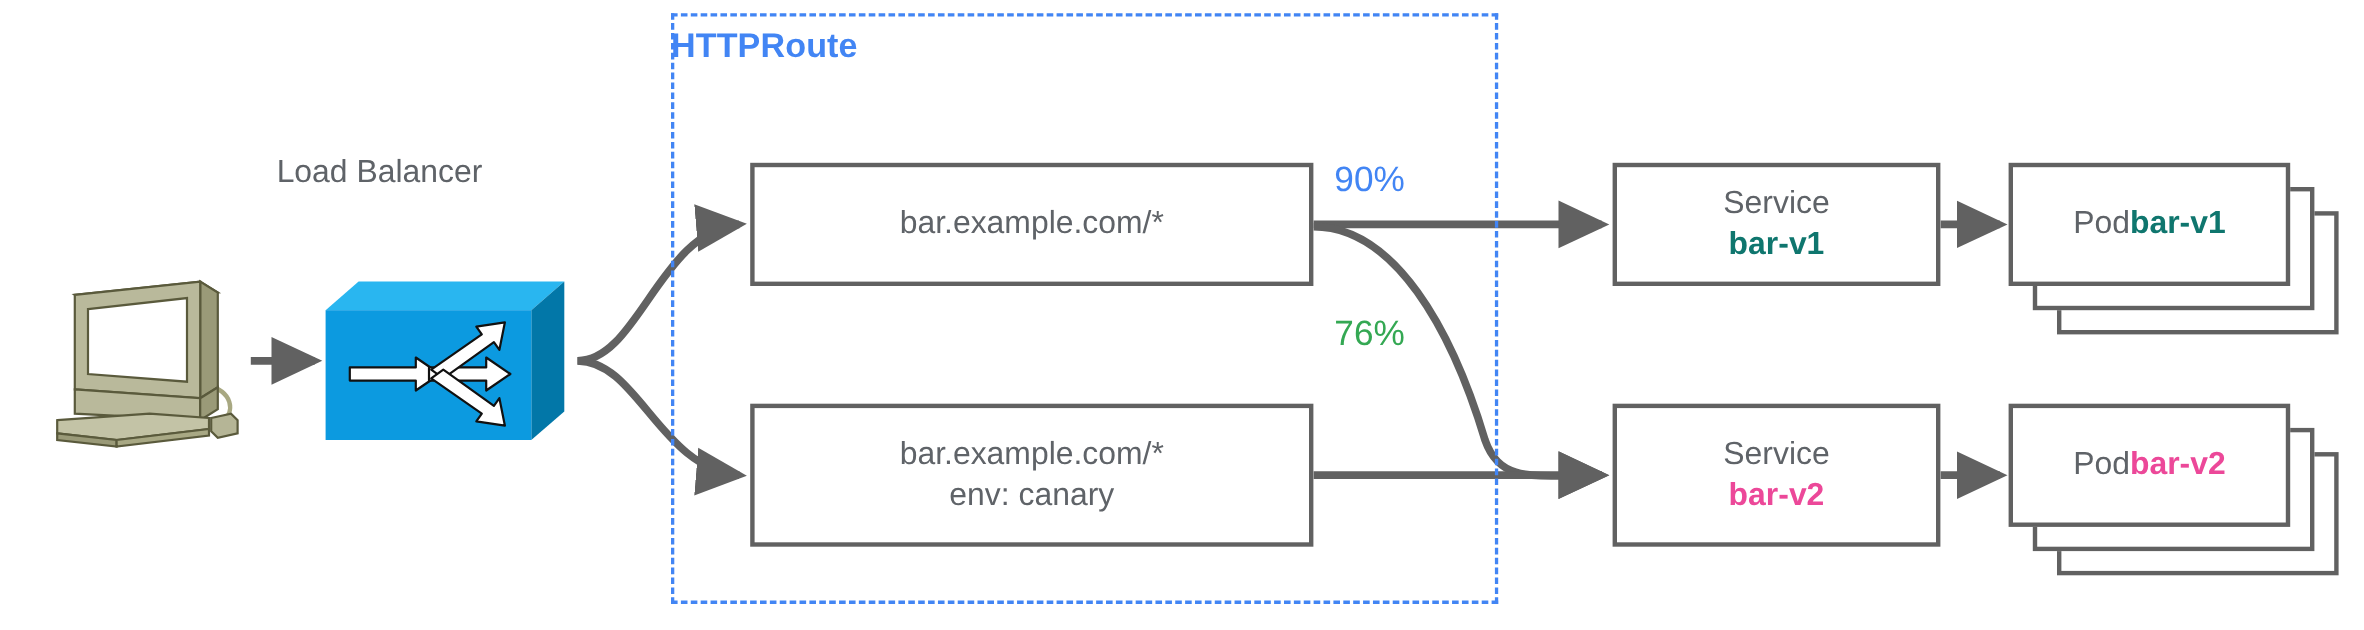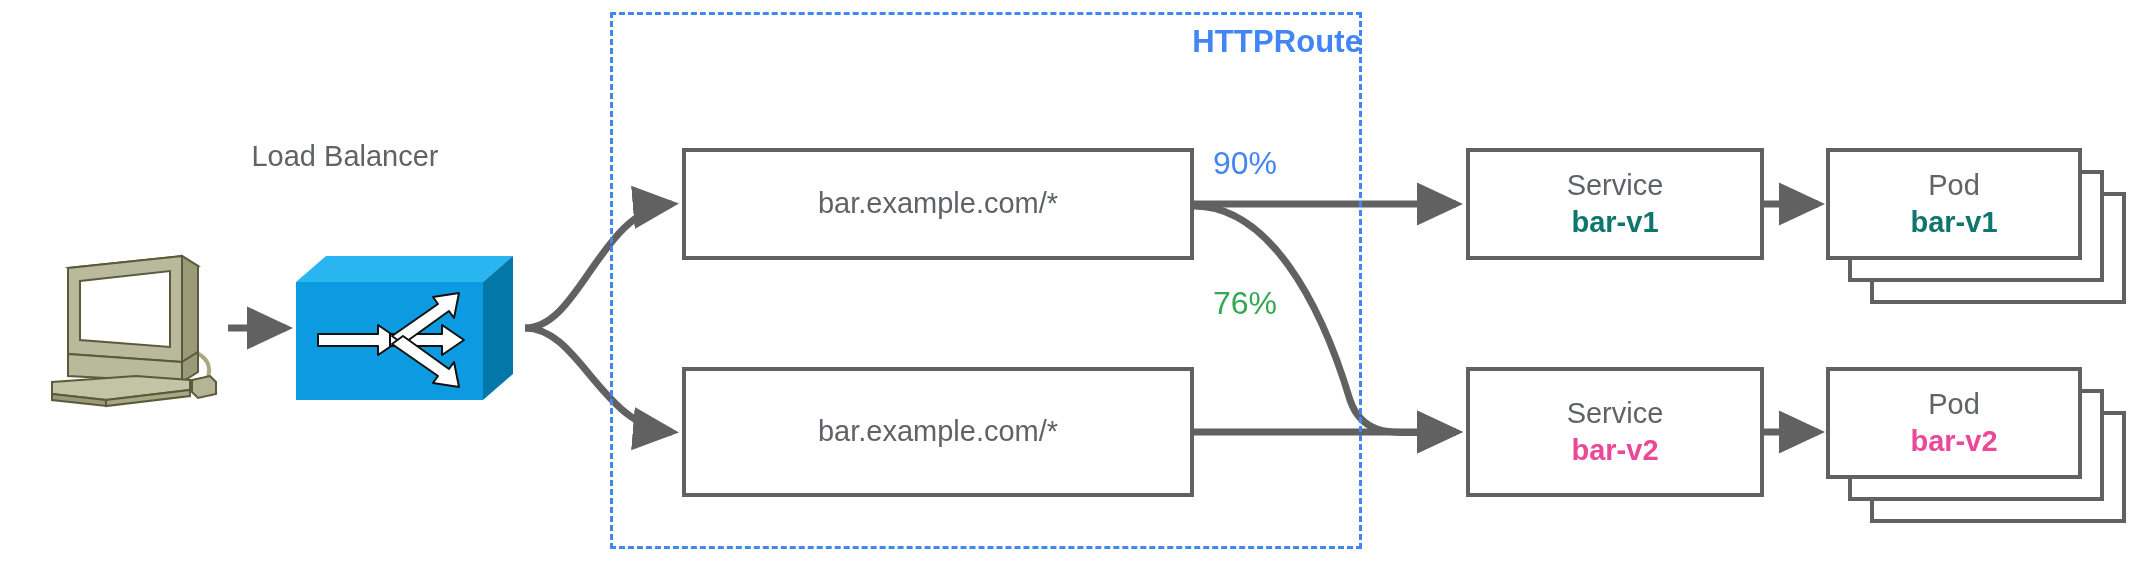"HTTPRoute" .route-group-title { text-align: right -> left }
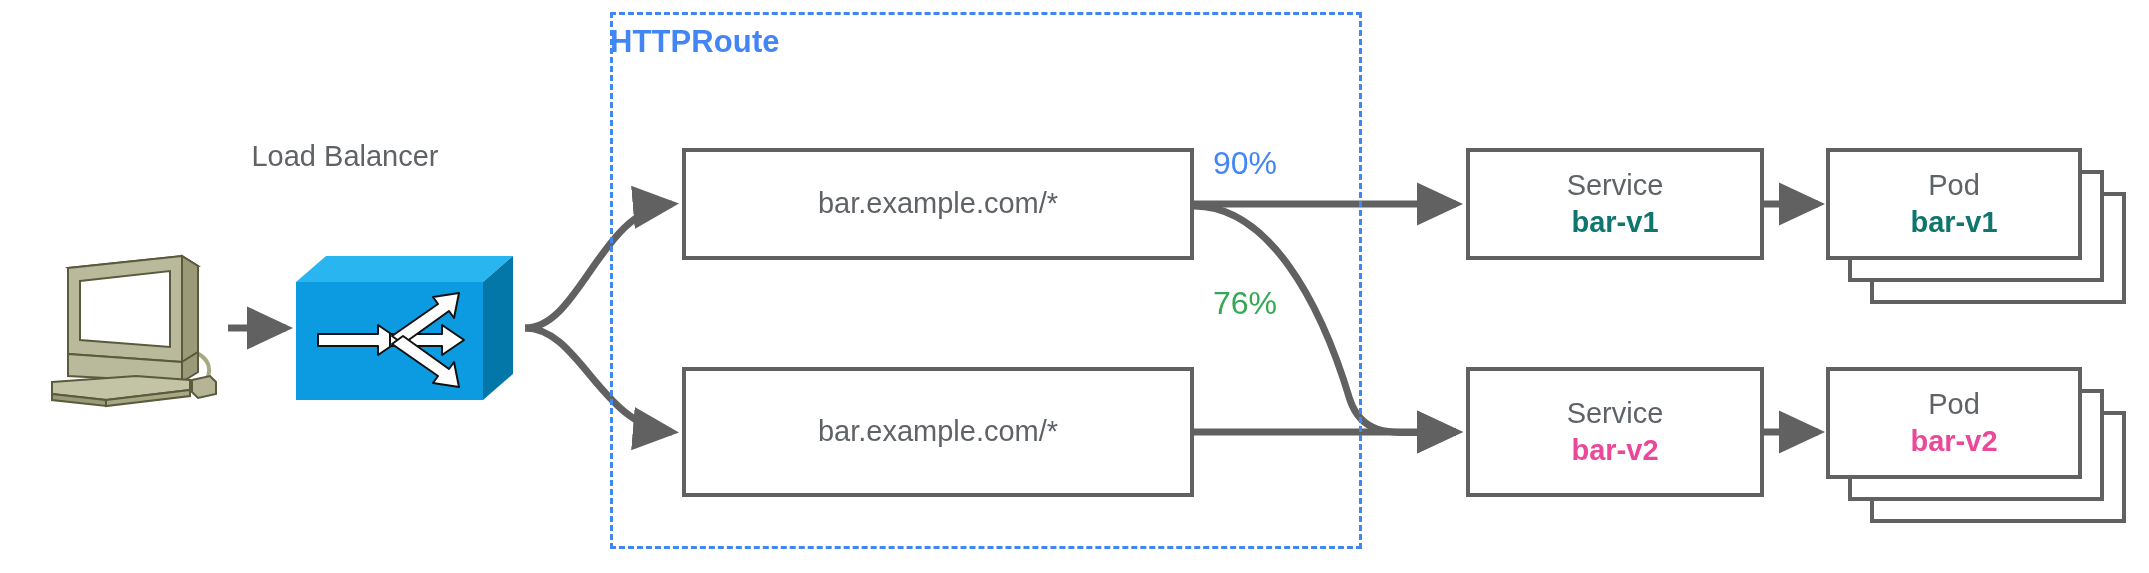"Pod" .pod-stack .layer.front { flex-direction: column -> none }
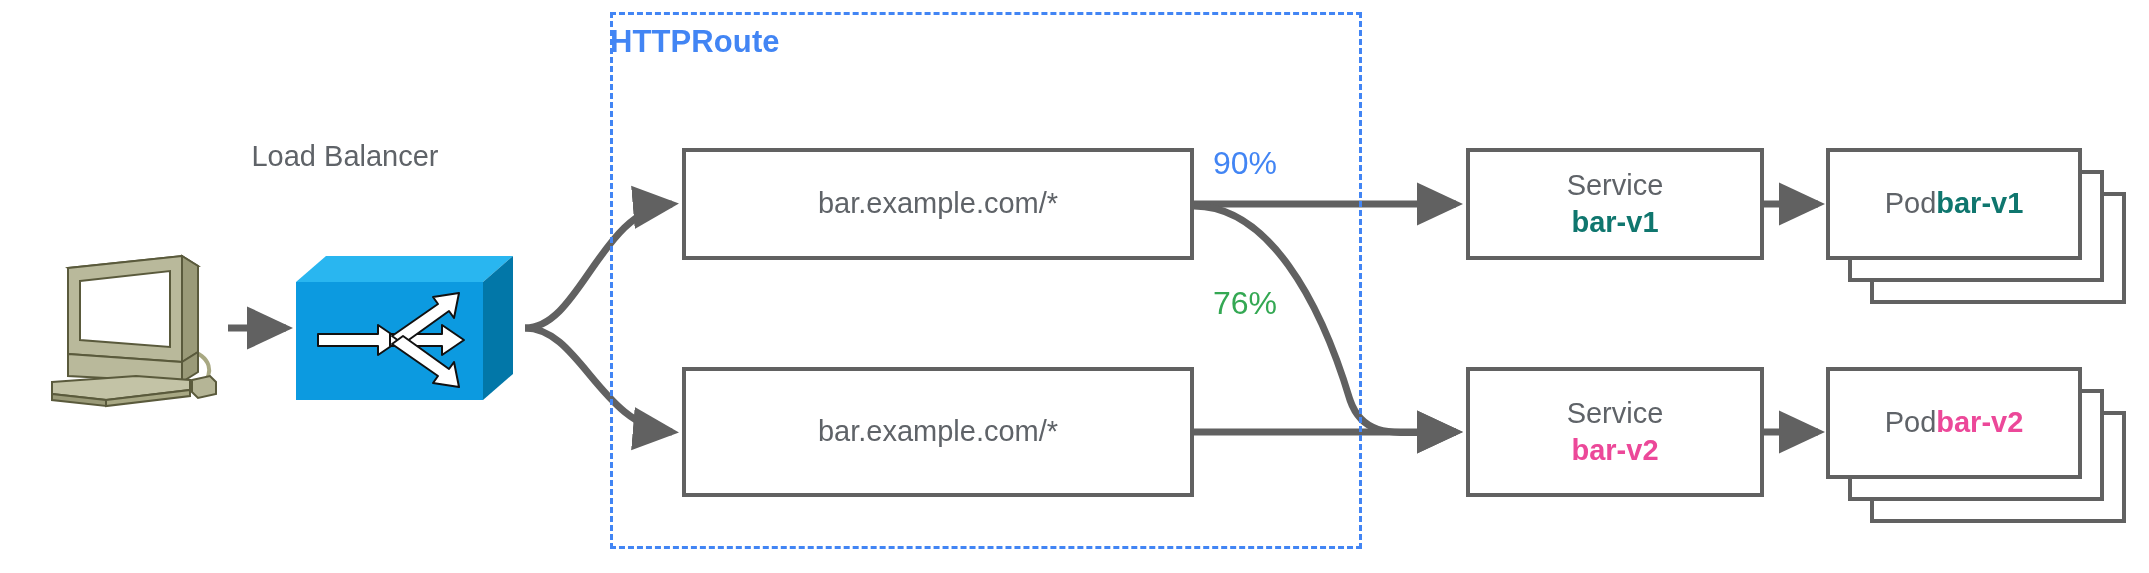"env: canary" span.l1 { html: none -> <span>env: canary</span> }
